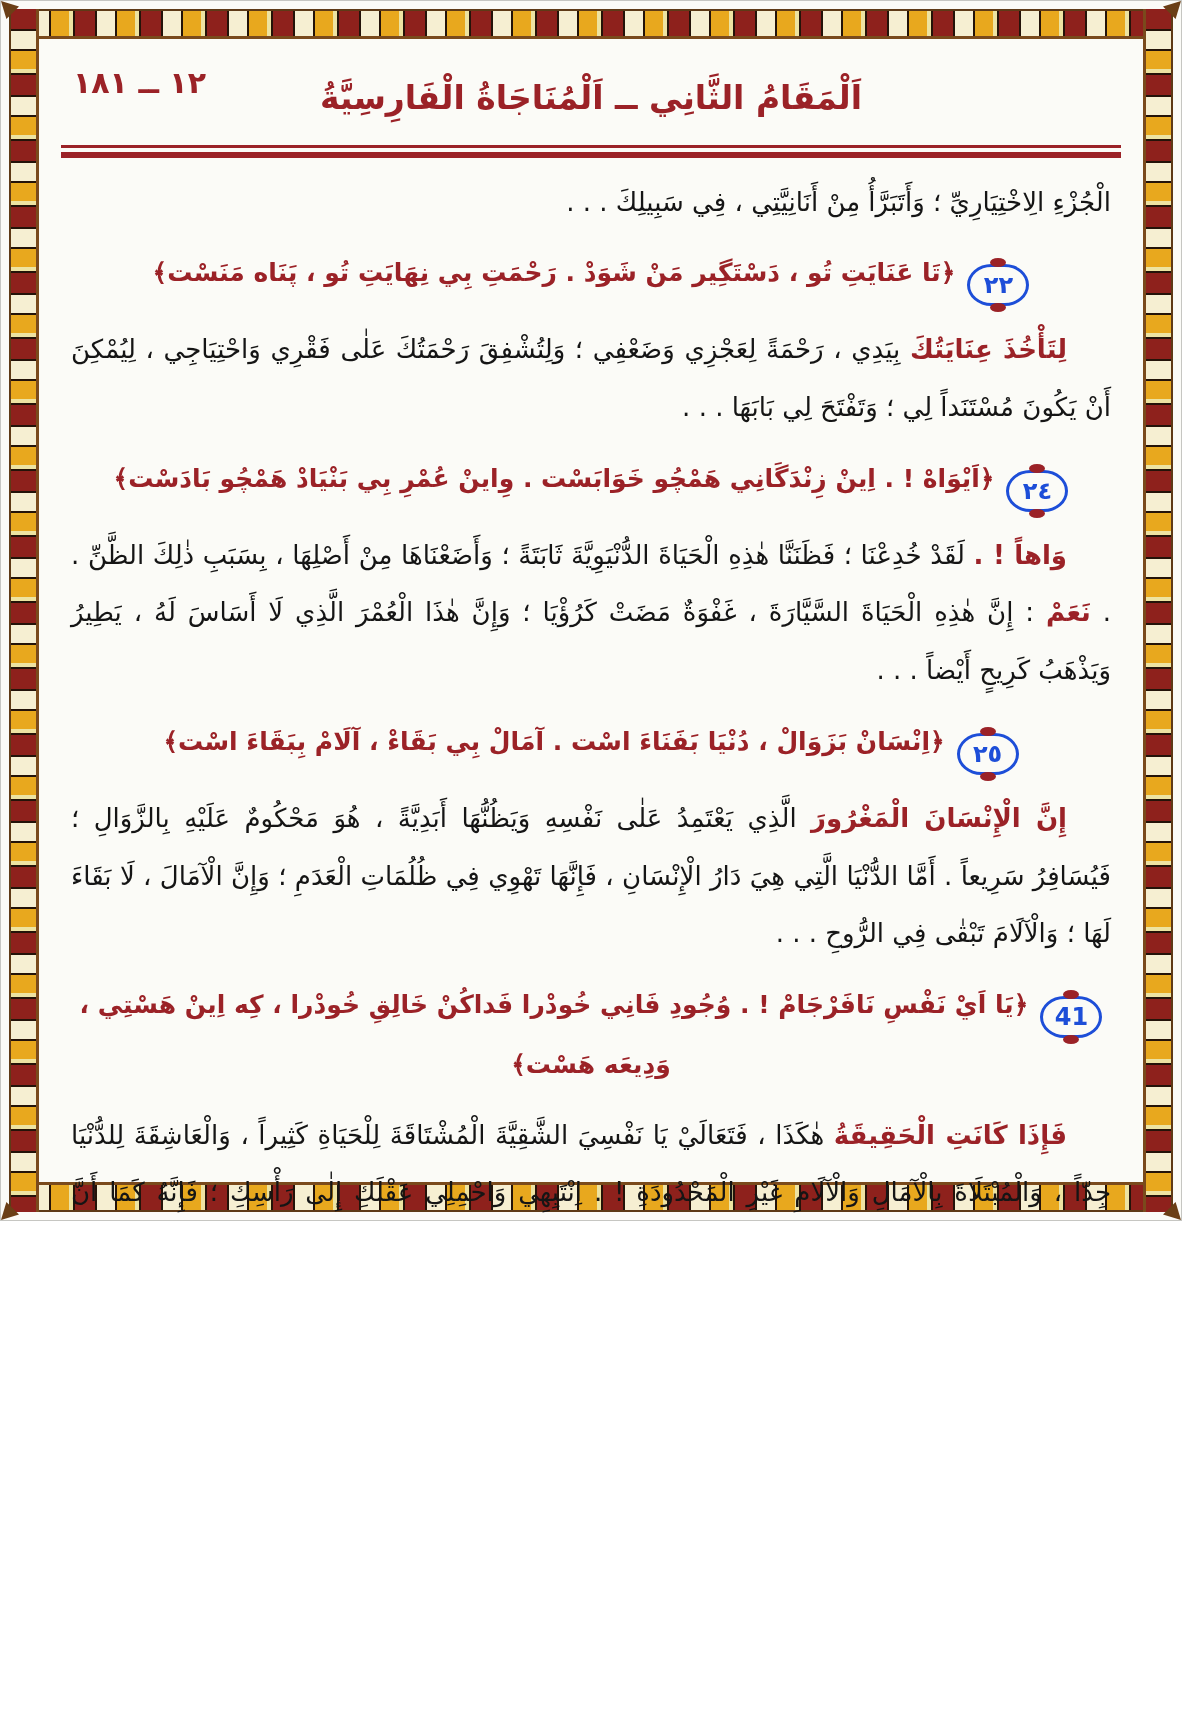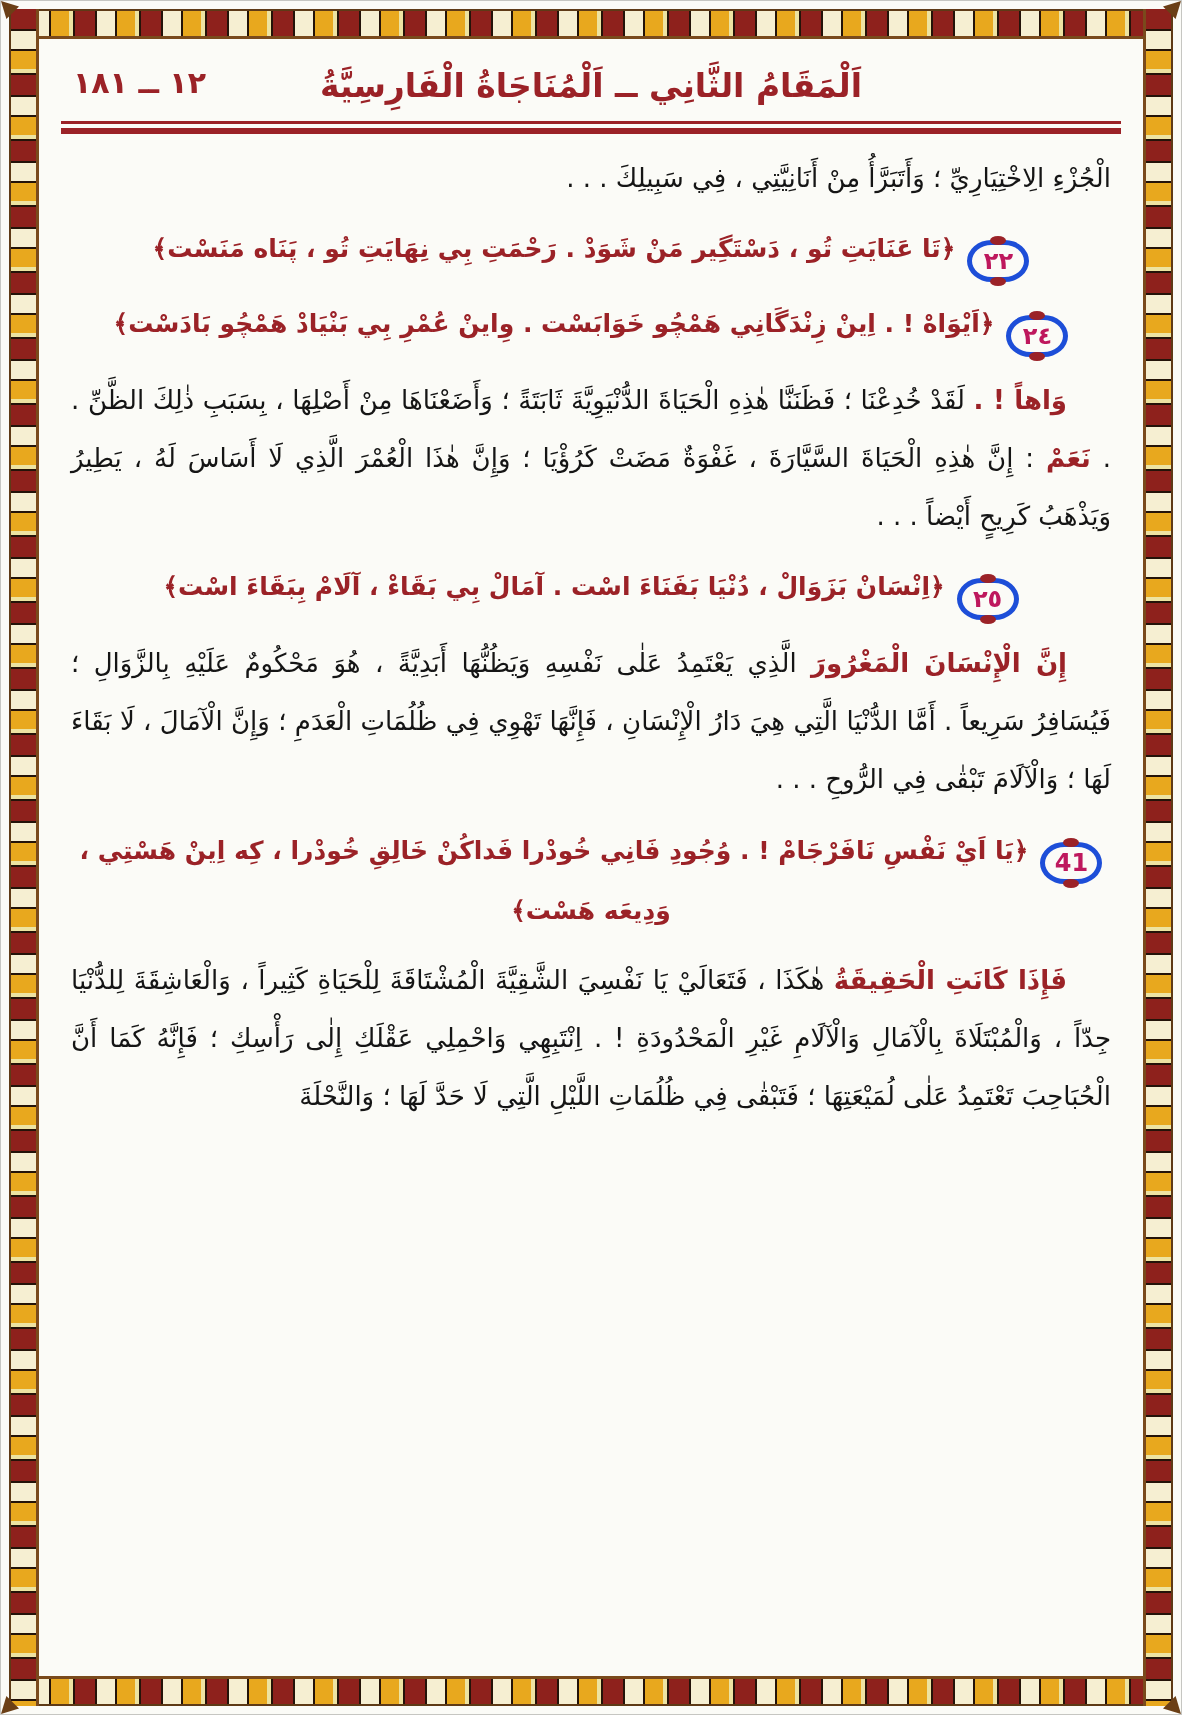"١٢ ــ ١٨١" .page { height: 1715px -> 1221px }
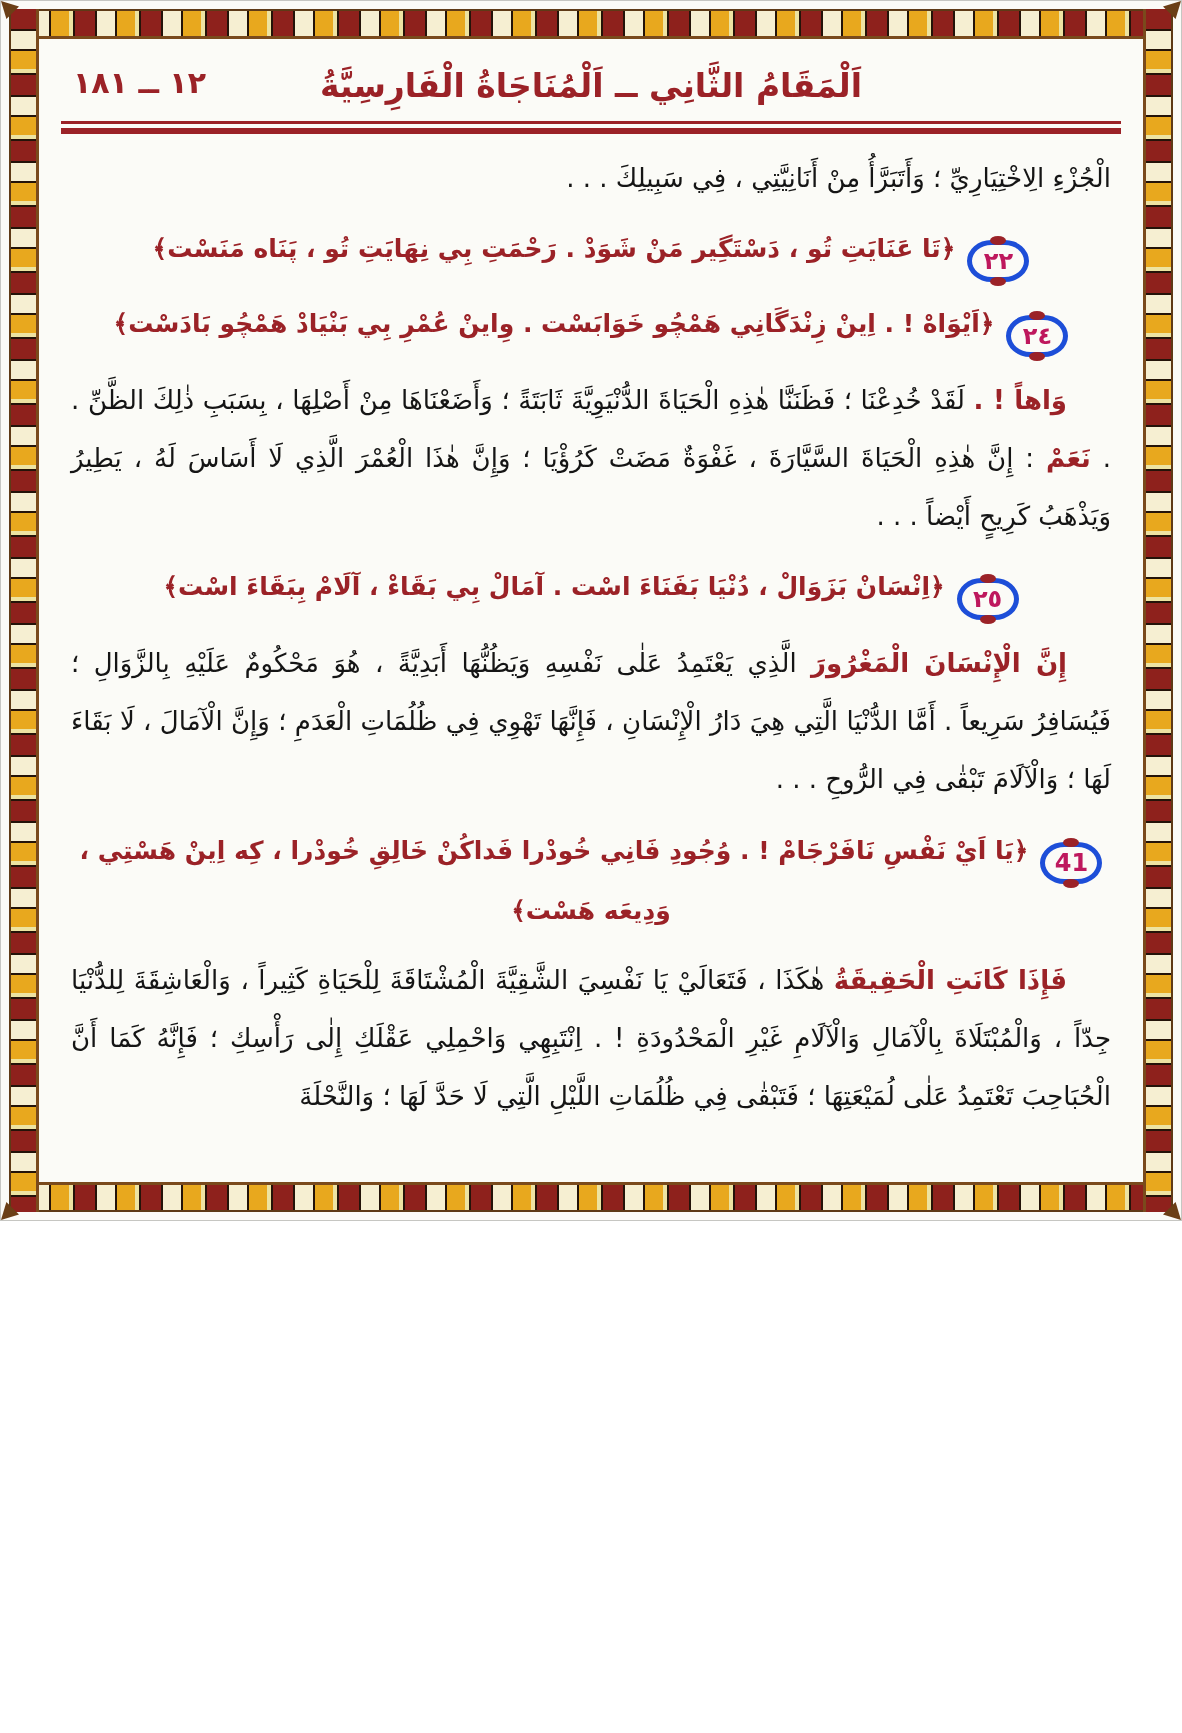"اَلْمَقَامُ الثَّانِي ــ اَلْمُنَاجَاةُ" .title { margin: 4px -> 16px }
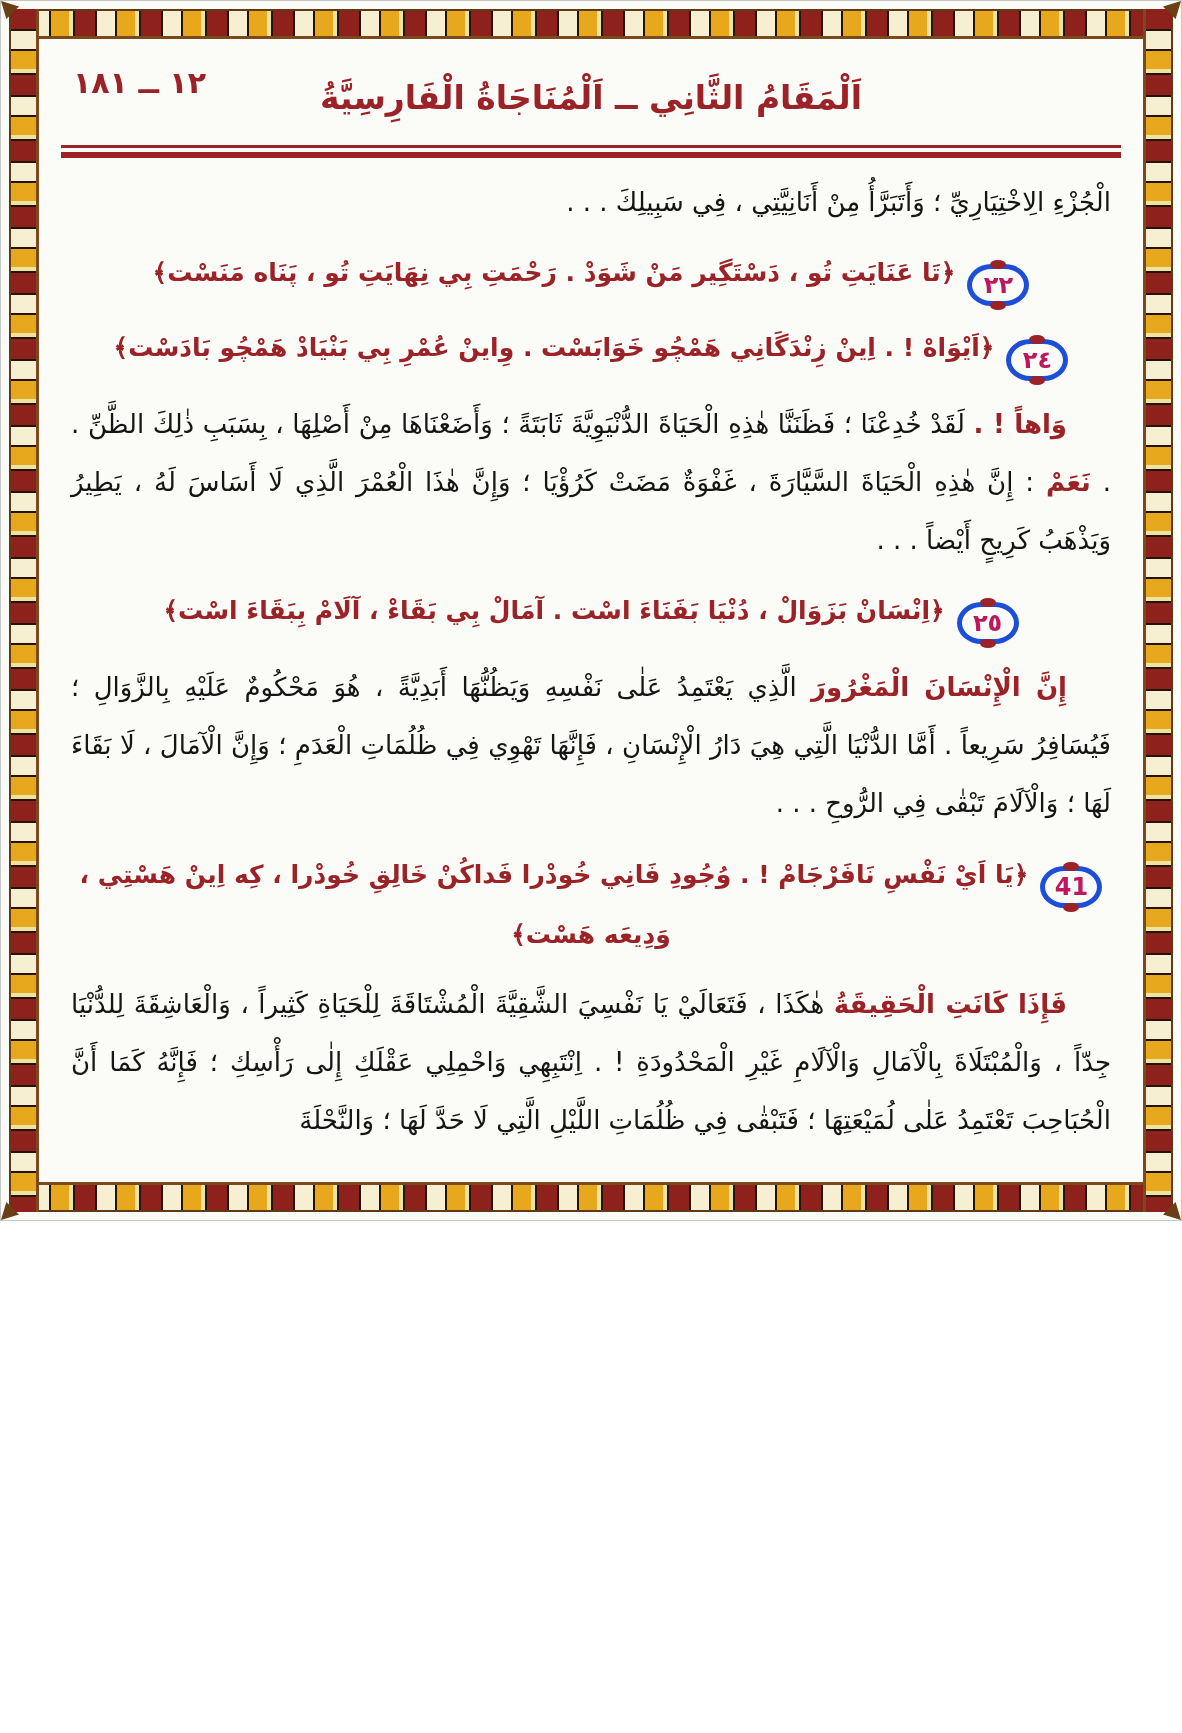"٢٢" .medallion { border: 5px solid #1d4ed8 -> 3px solid #1d4ed8; color: #be185d -> #1d4ed8 }
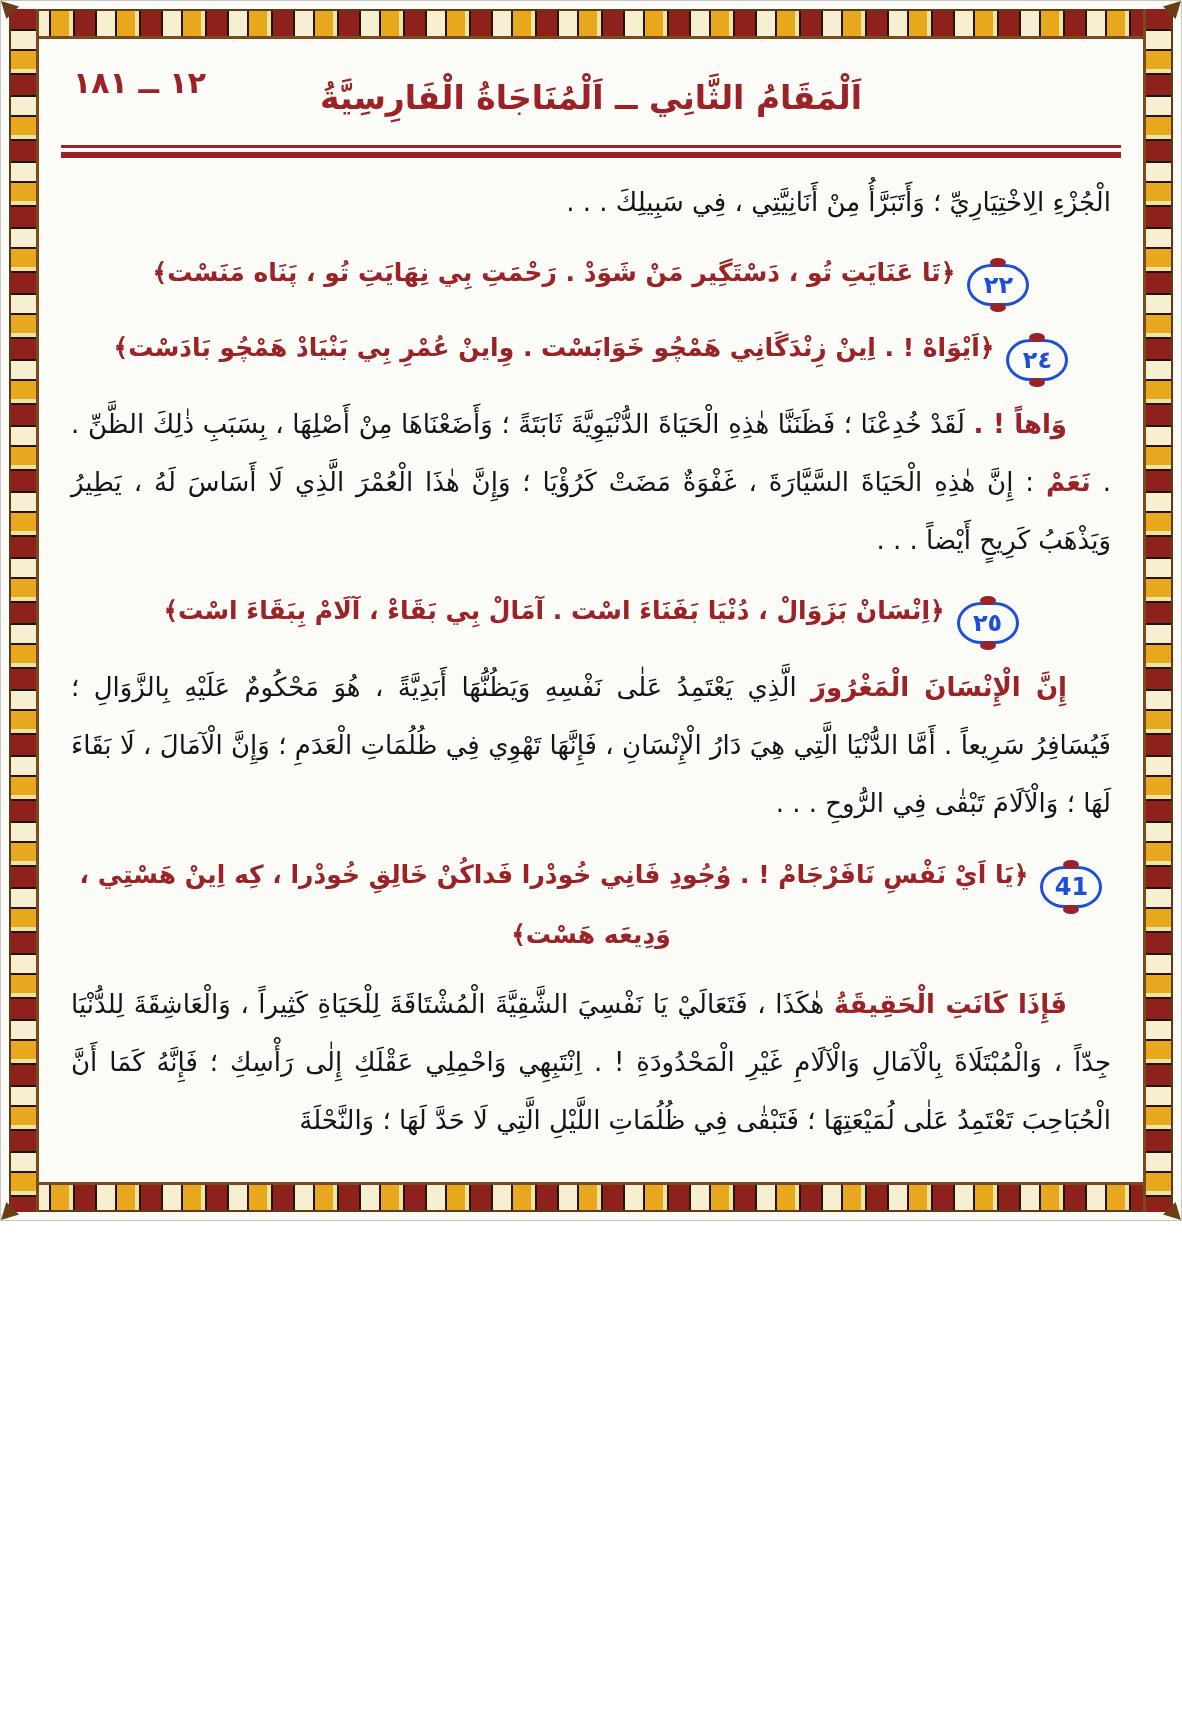"لِتَأْخُذَ عِنَايَتُكَ بِيَدِي ،" p.para { html: none -> <p><span>لِتَأْخُذَ عِنَايَتُكَ</span><span> بِيَدِي ، رَحْمَةً لِعَجْزِي وَضَعْفِي ؛ وَلِتُشْفِقَ رَحْمَتُكَ عَلٰى فَقْرِي وَاحْتِيَاجِي ، لِيُمْكِنَ أَنْ يَكُونَ مُسْتَنَداً لِي ؛ وَتَفْتَحَ لِي بَابَهَا . . .</span></p> }
